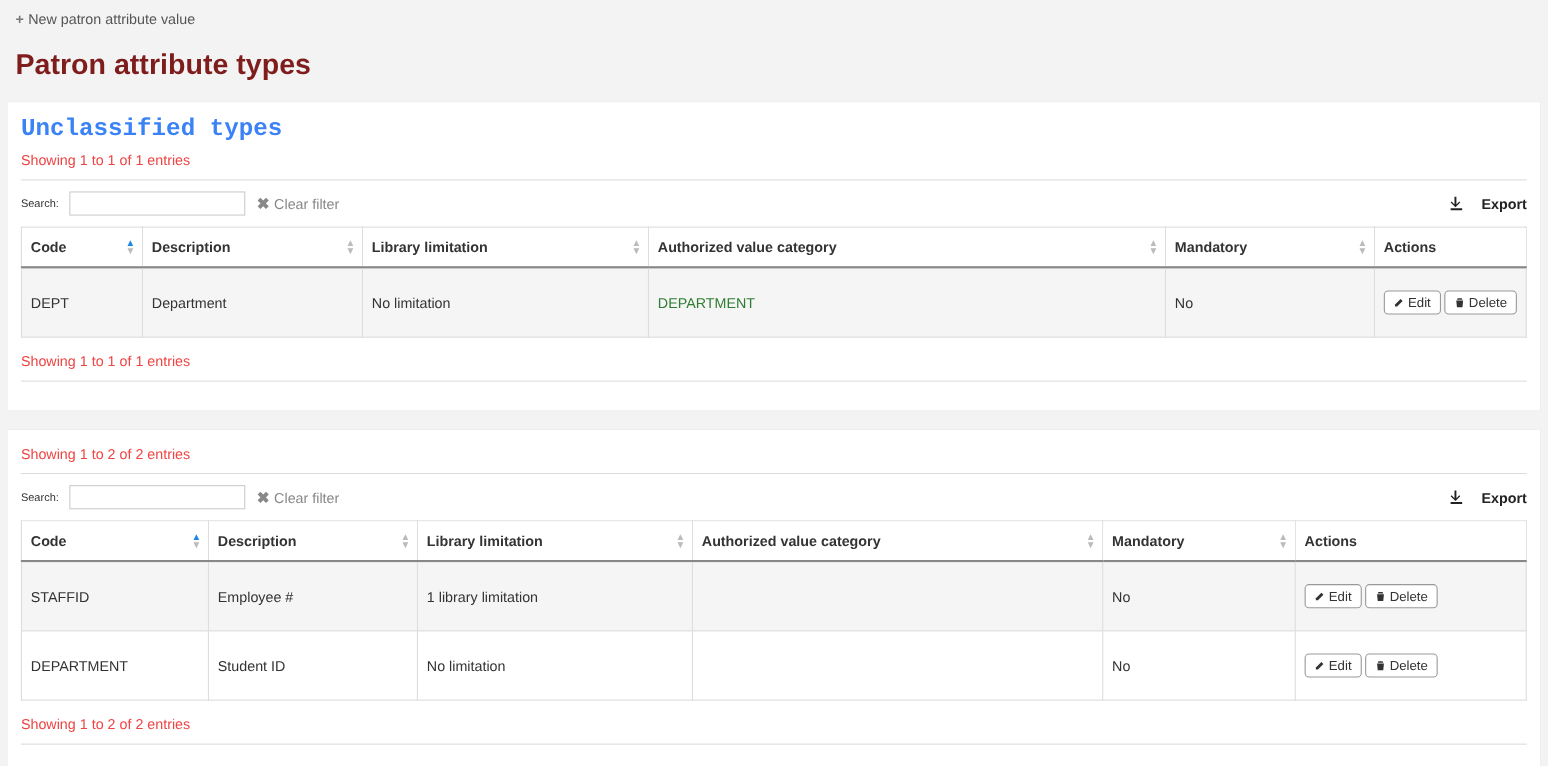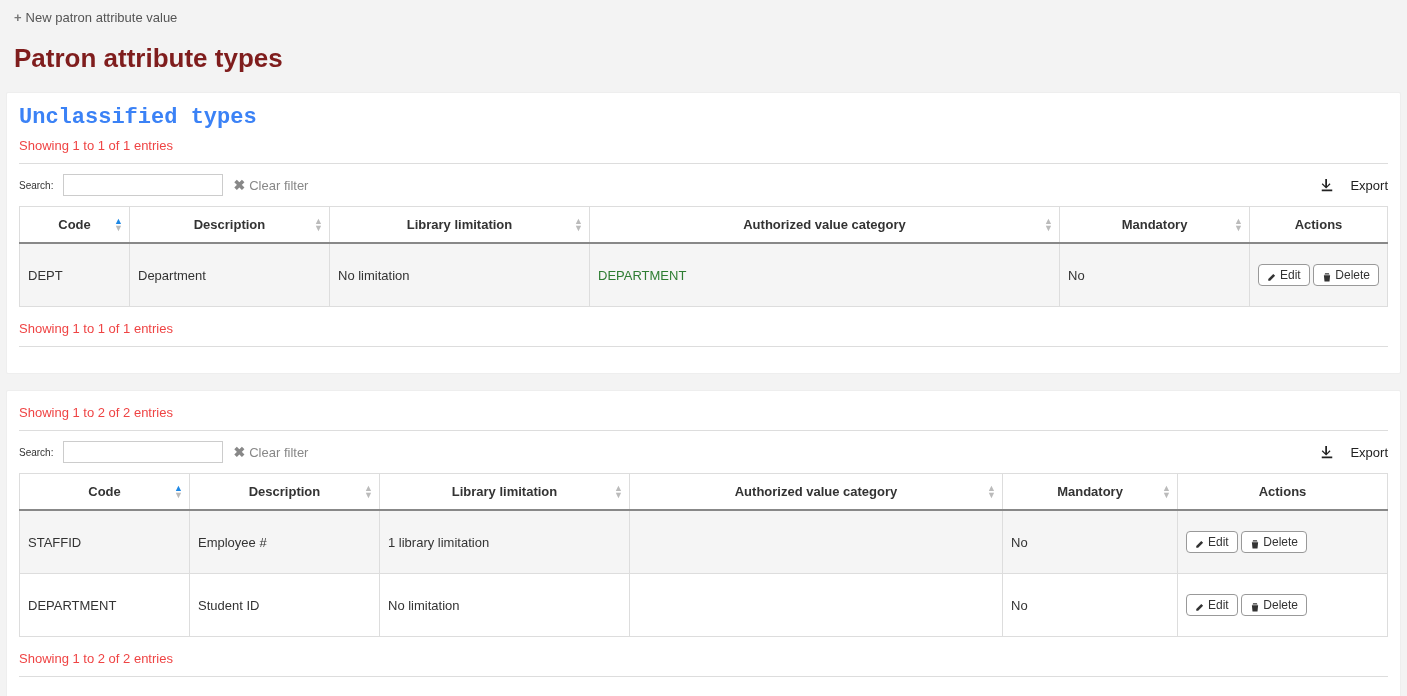"Export" .export-btn { font-weight: normal -> bold }
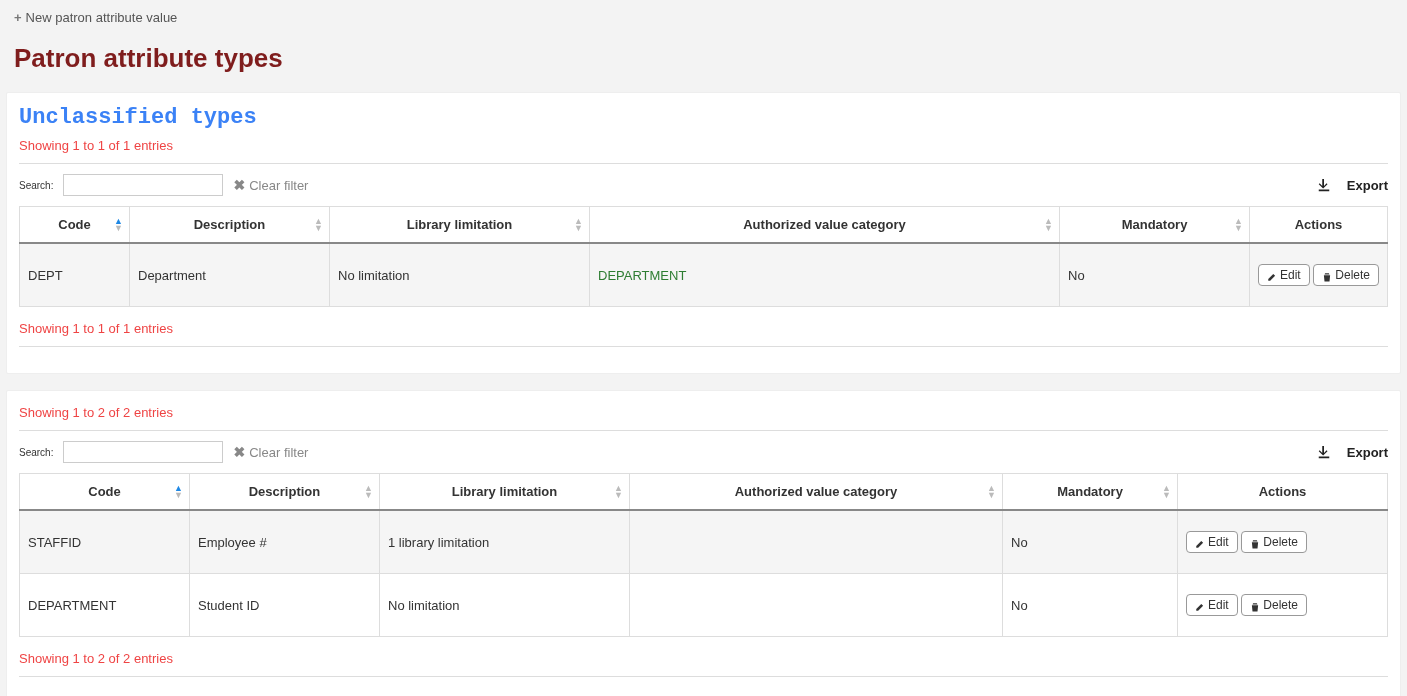"Code" table.data thead th { text-align: center -> left }
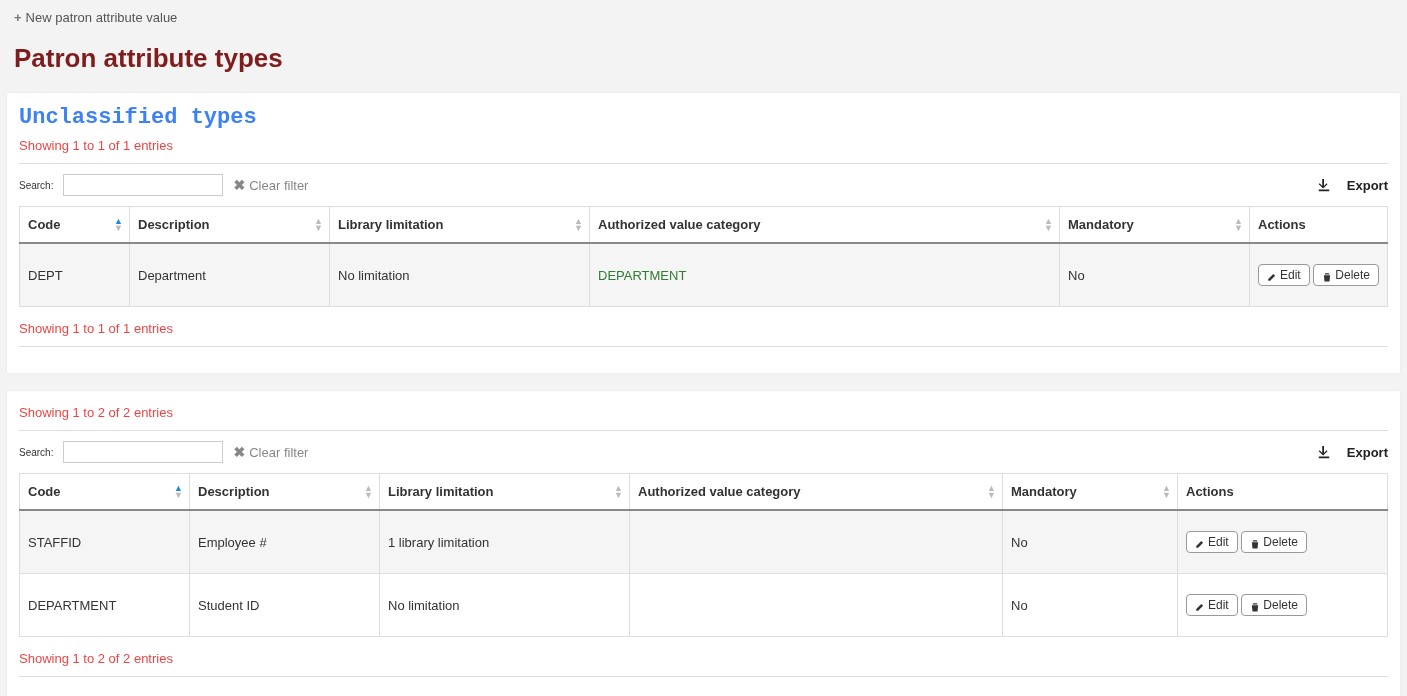"Edit" .btn-sm { align-items: flex-end -> center }
